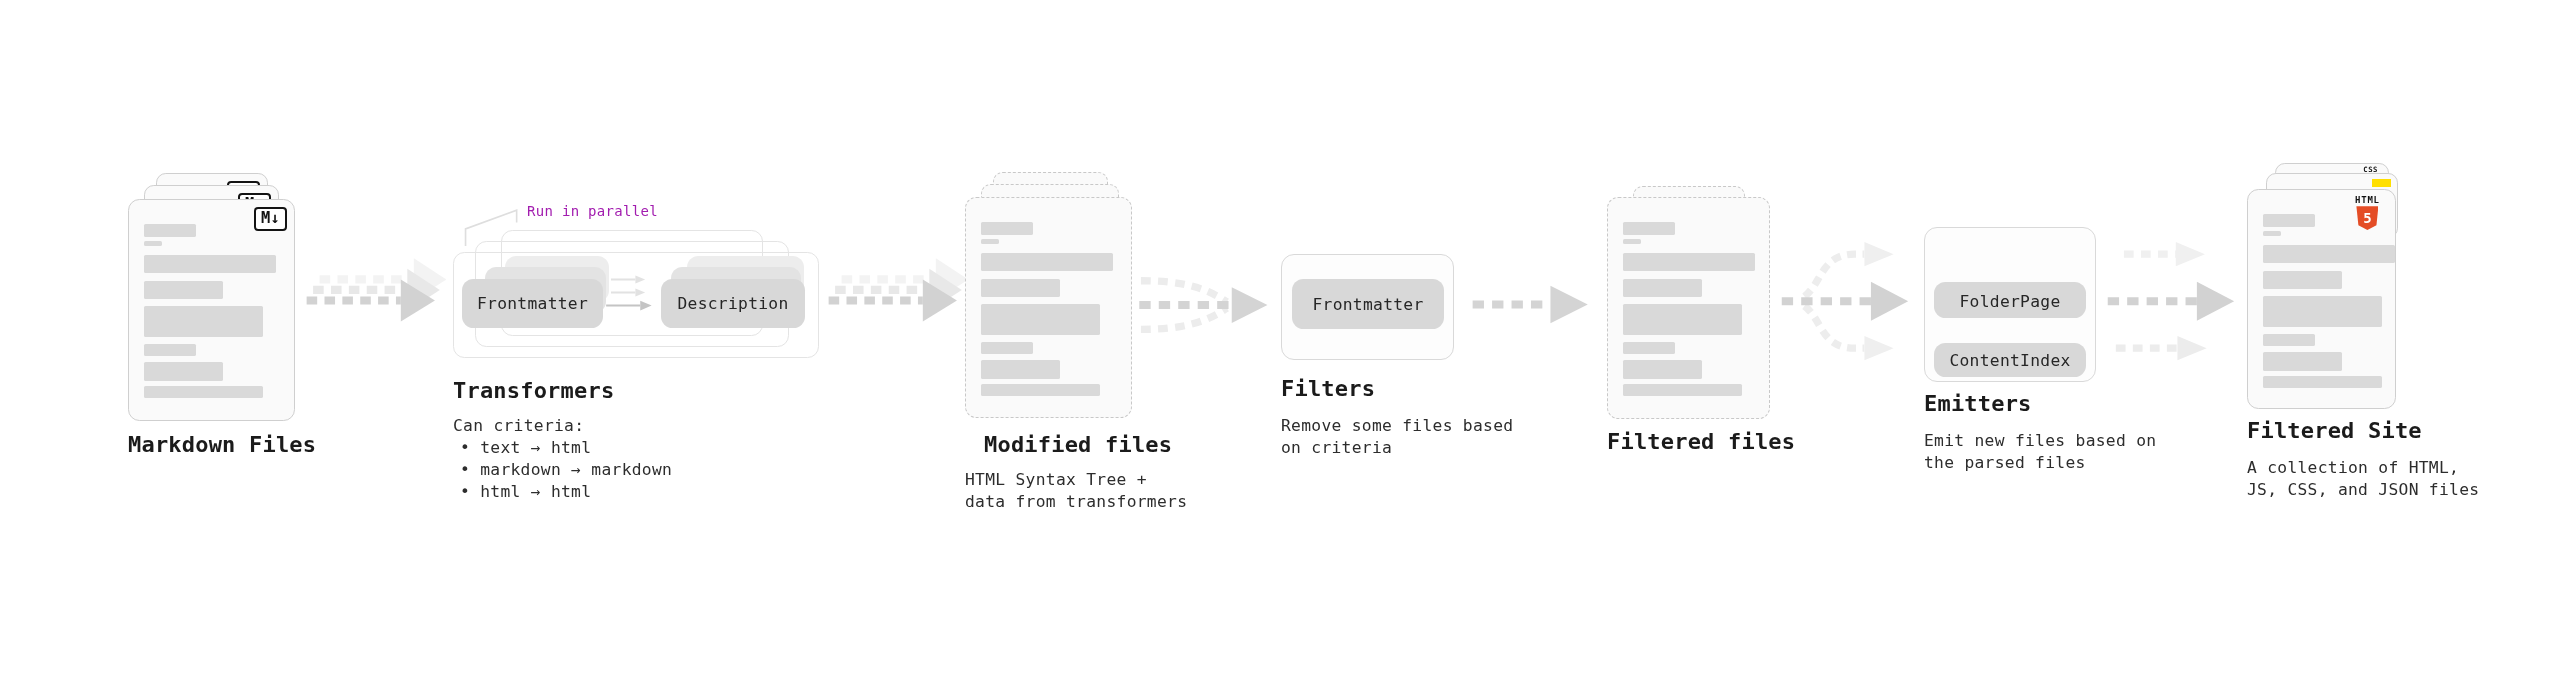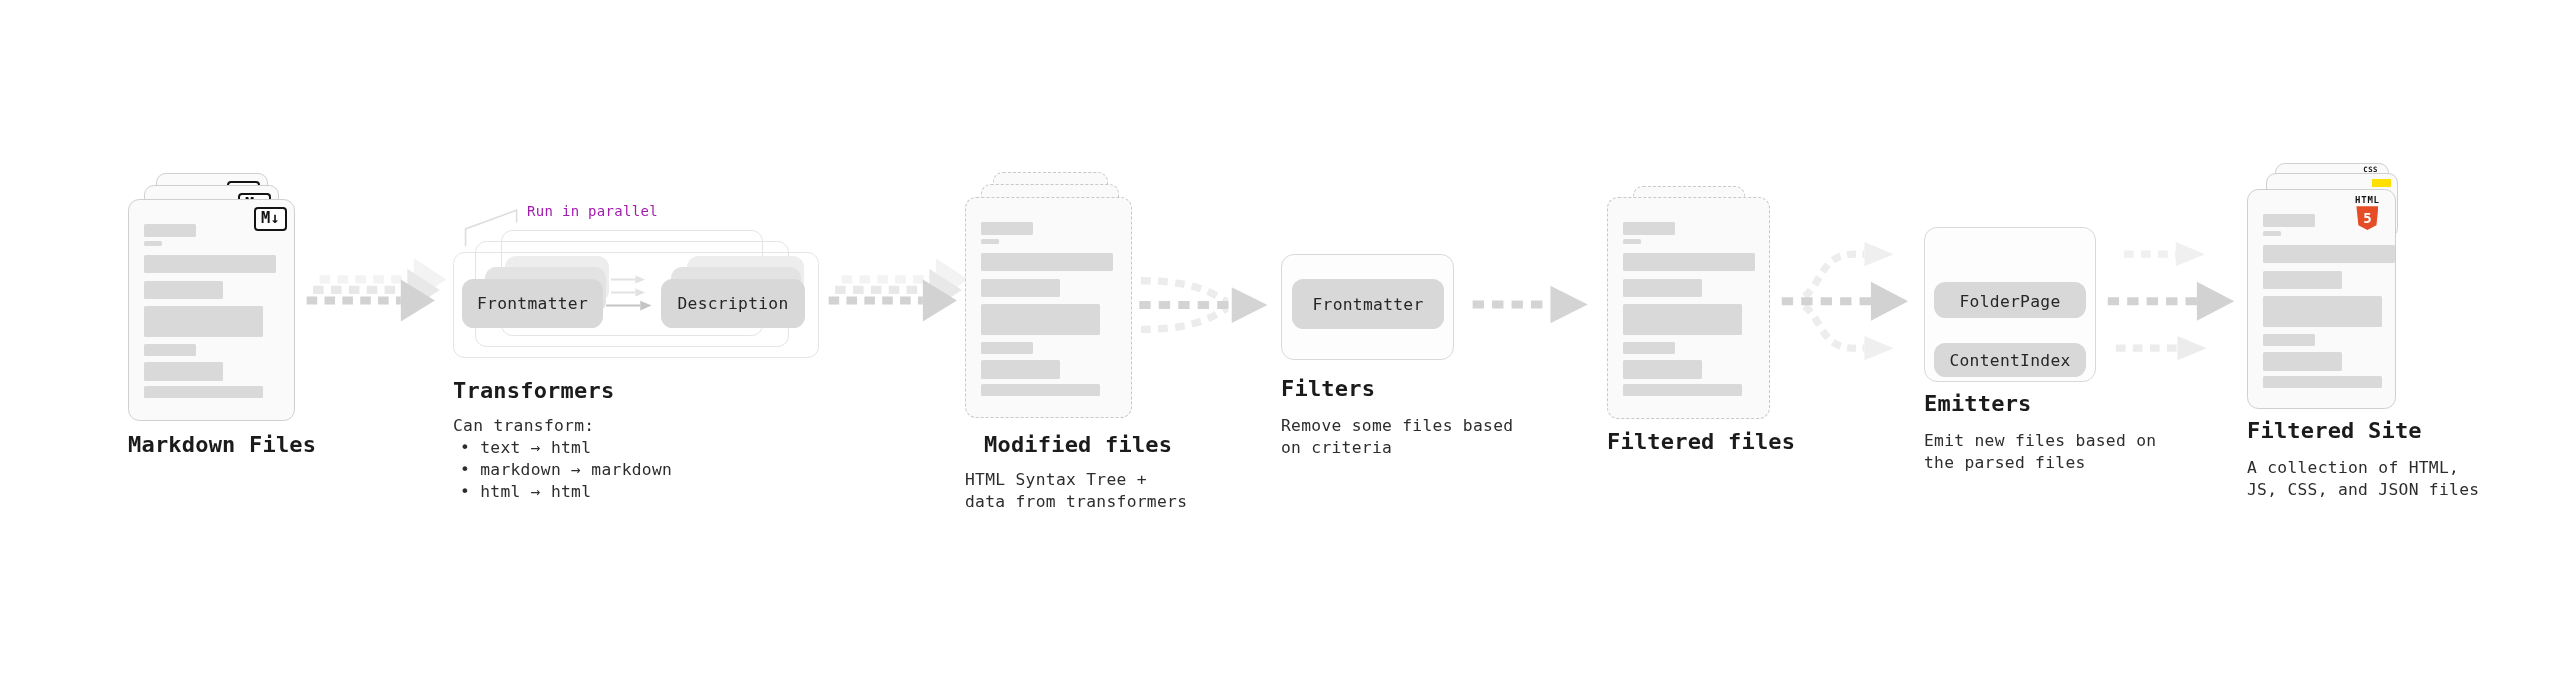"Can transform:" div.sub { text: transform -> criteria }
